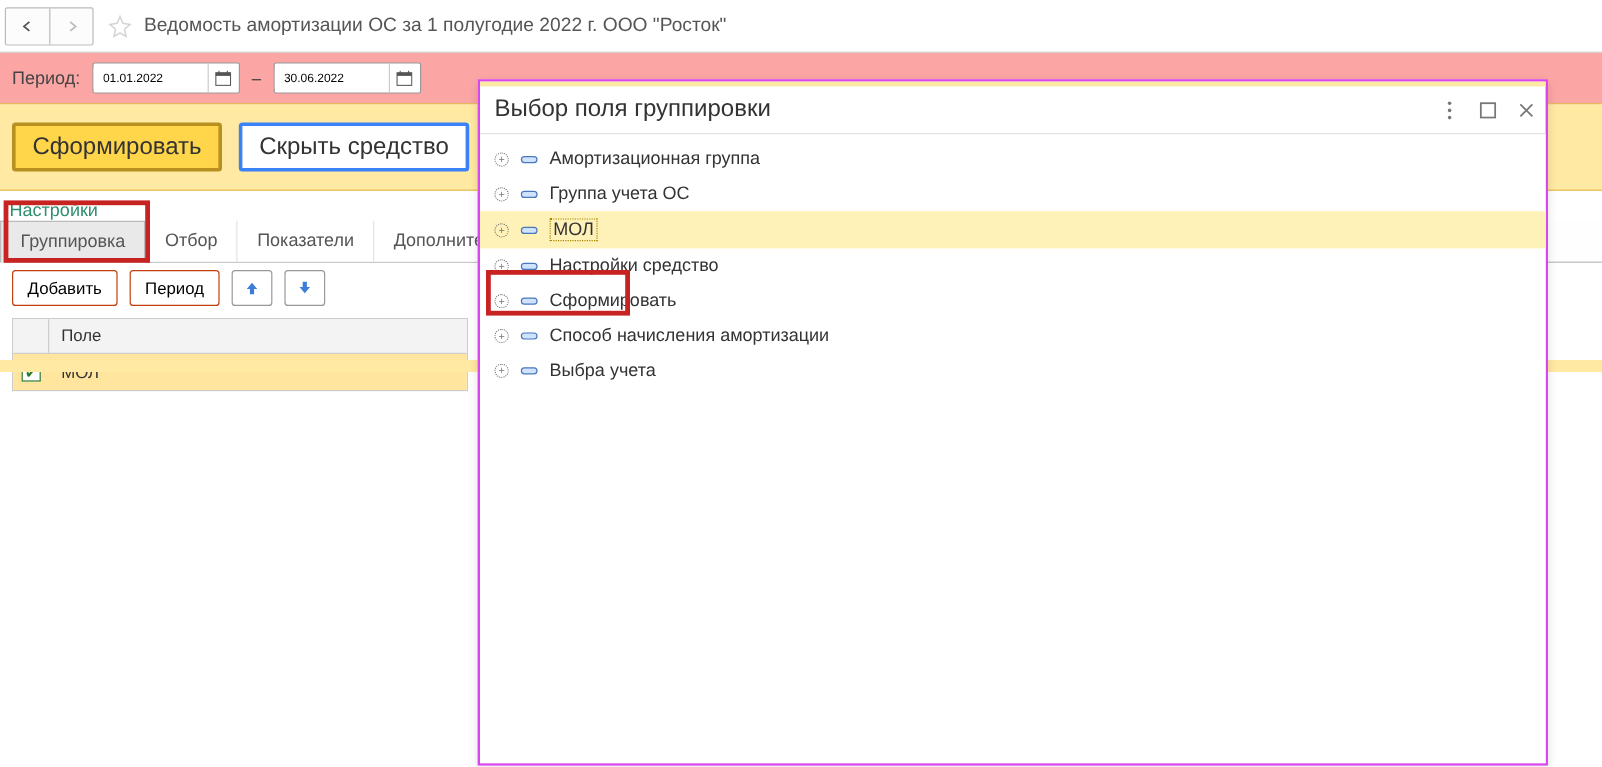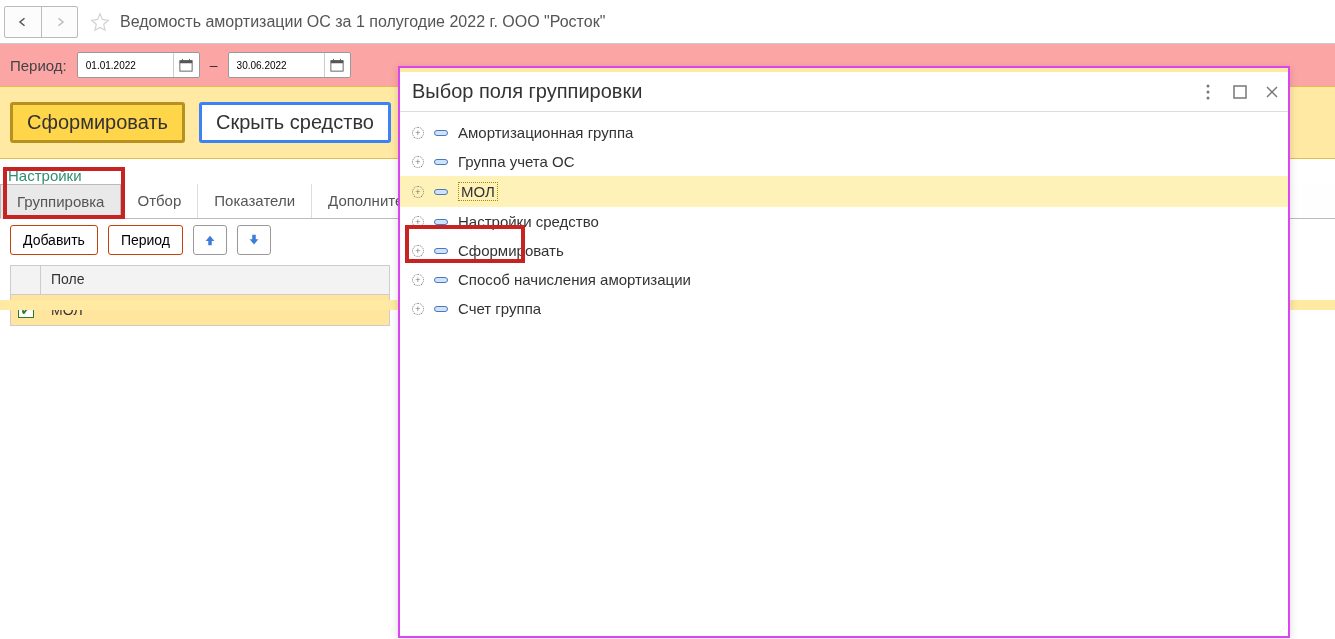"Счет группа" span.field-label { text: Счет группа -> Выбра учета }
